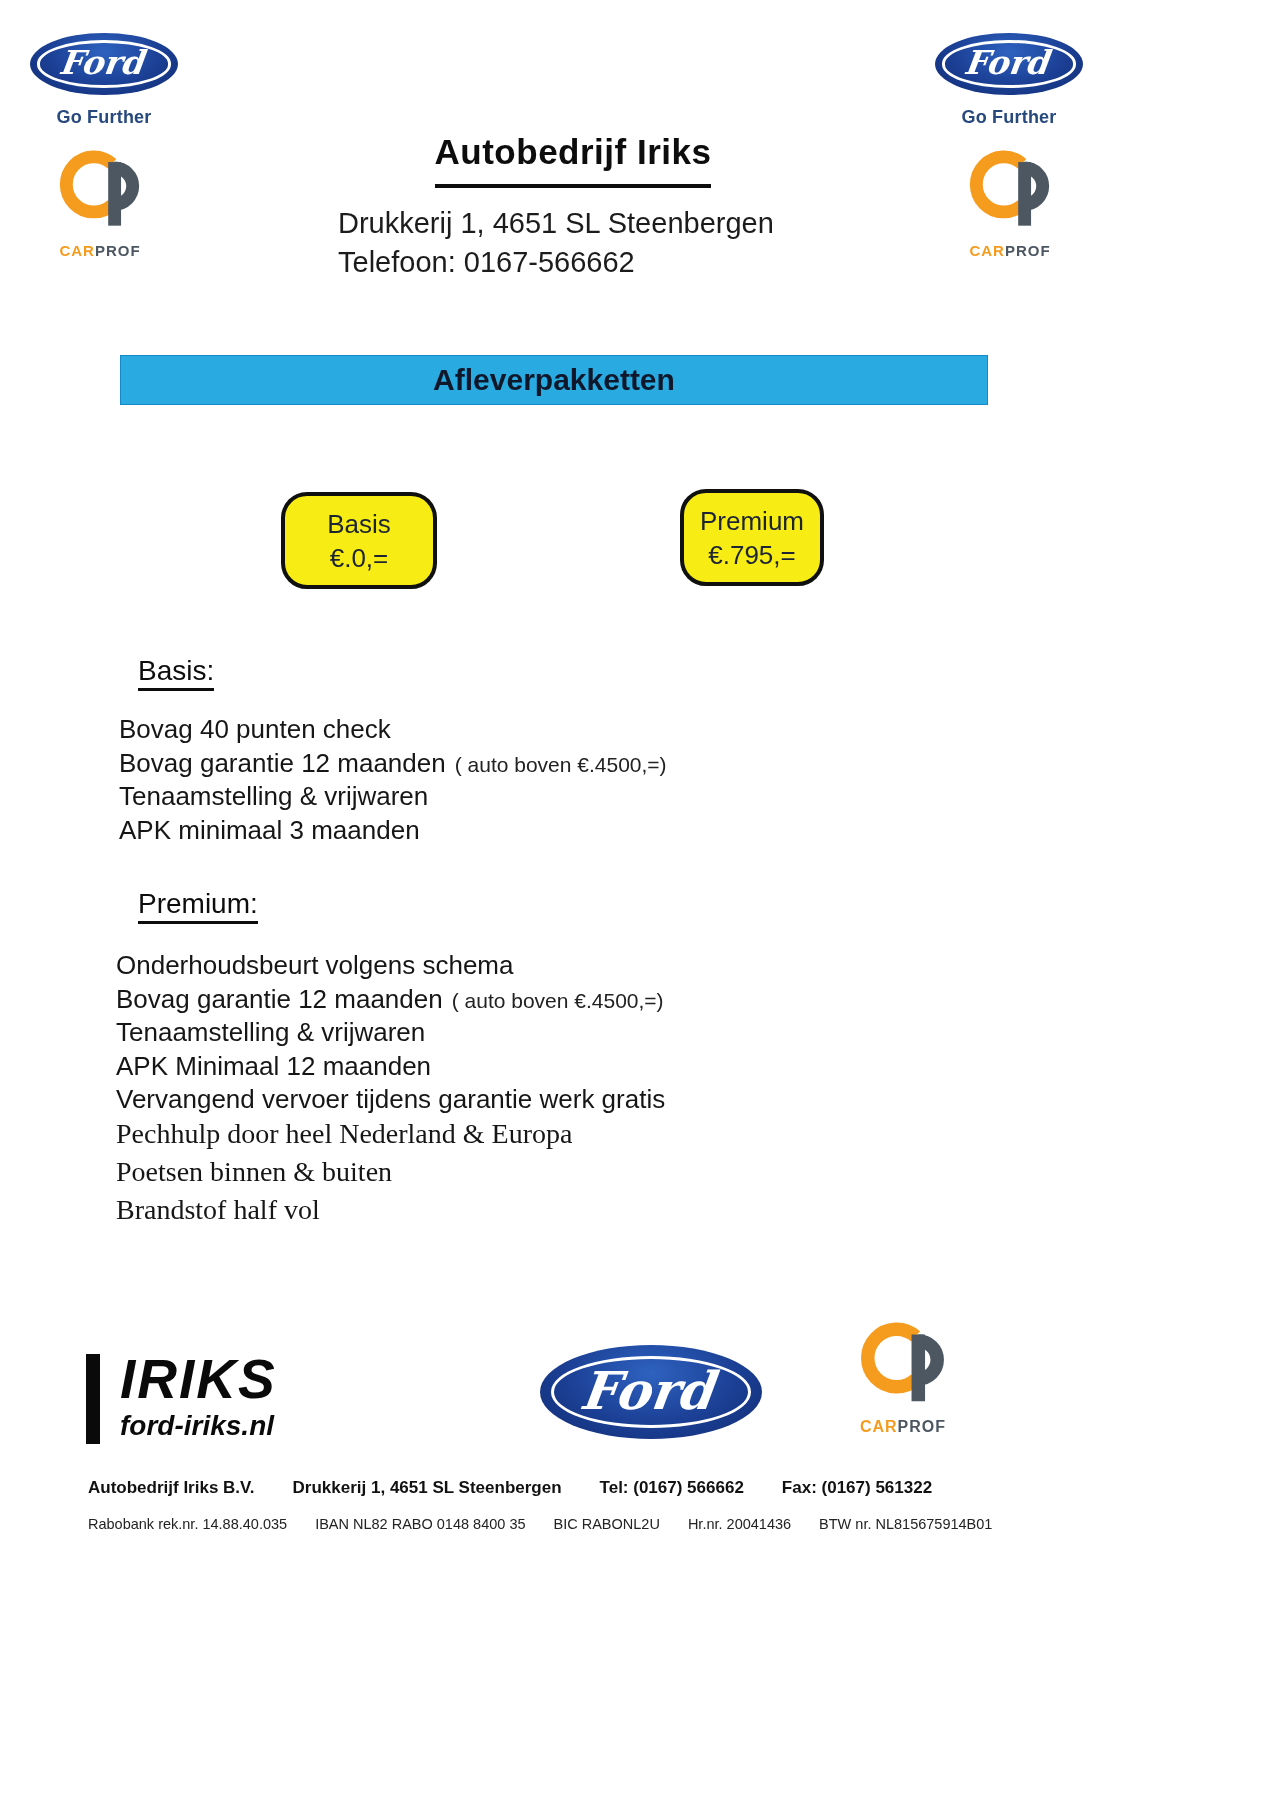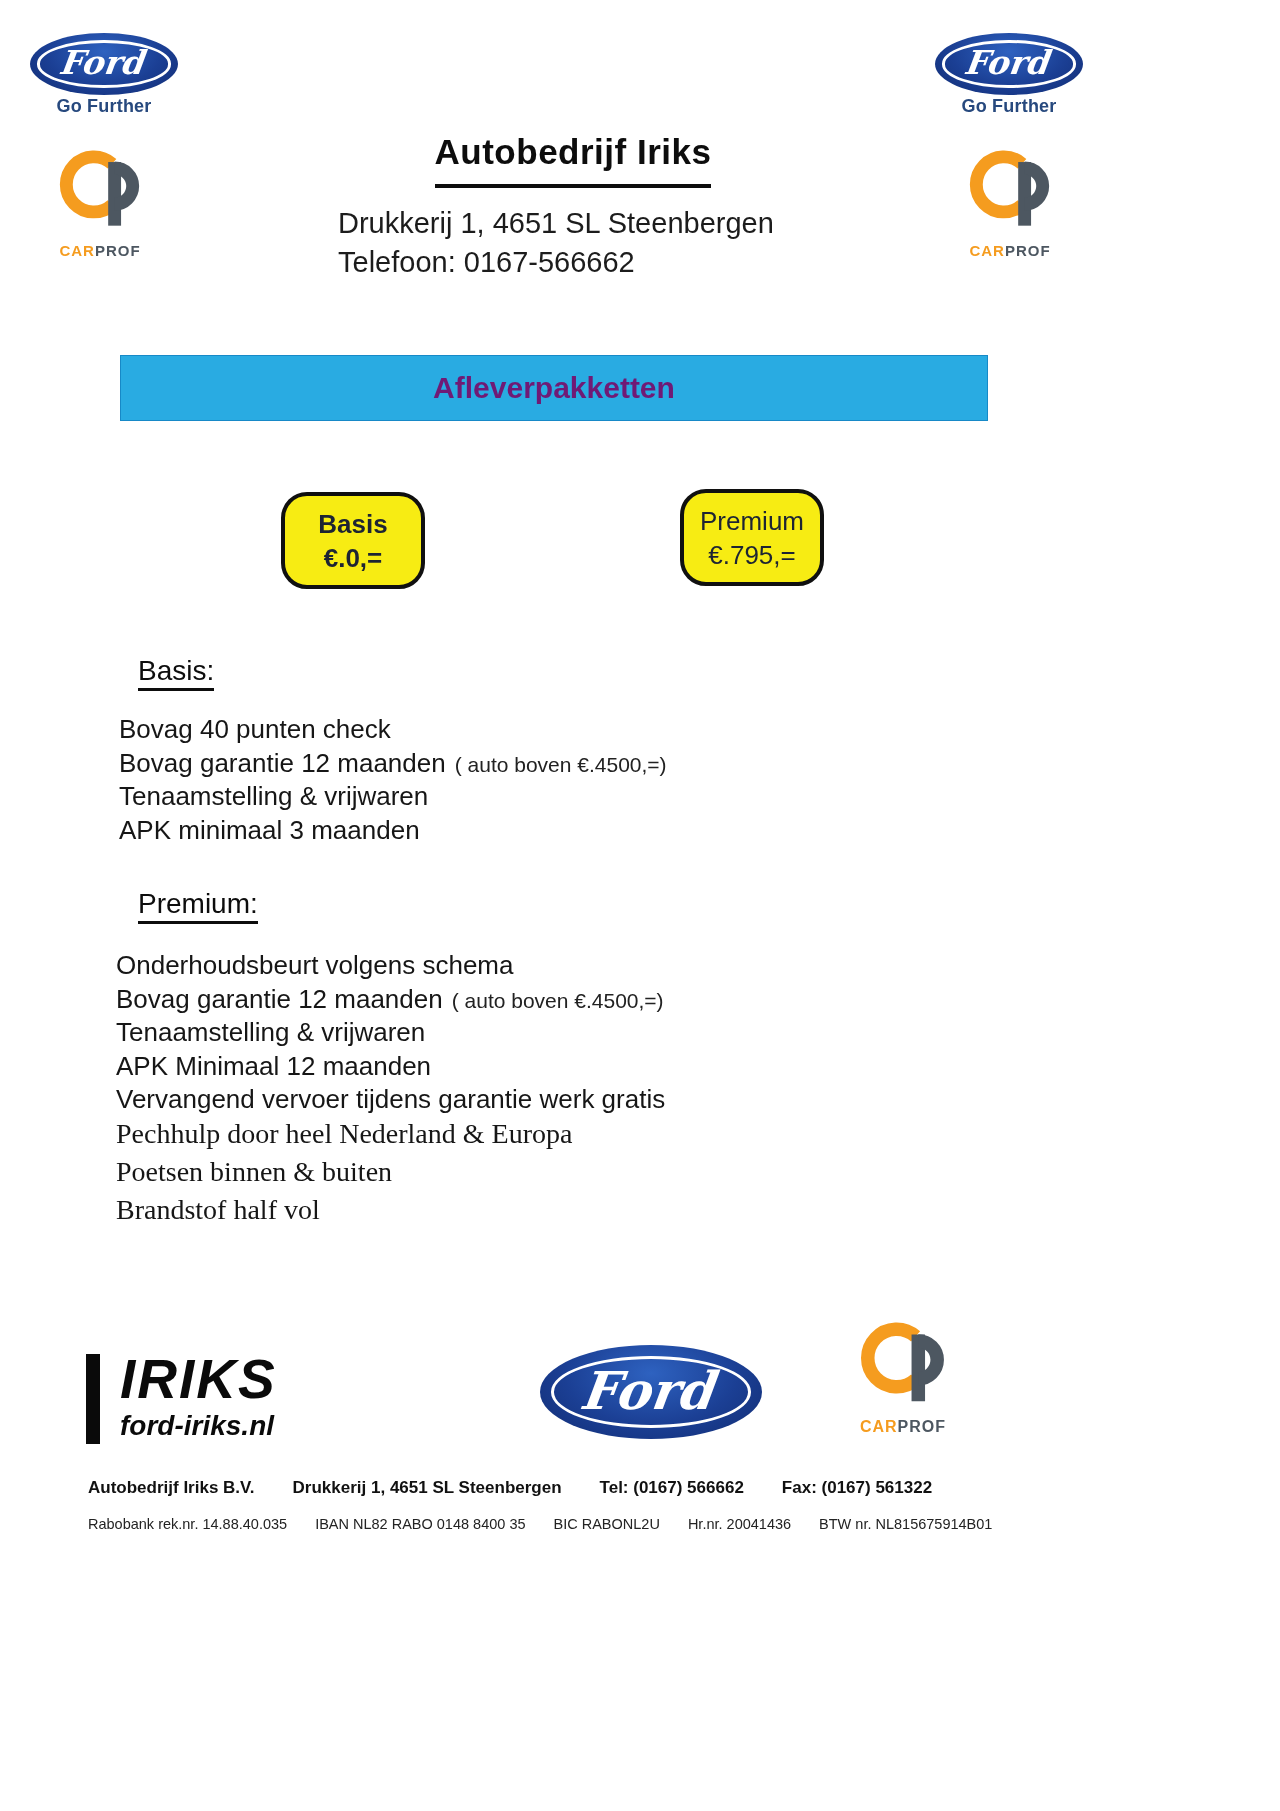"Go Further" .ford-tagline { margin-top: 1px -> 12px }
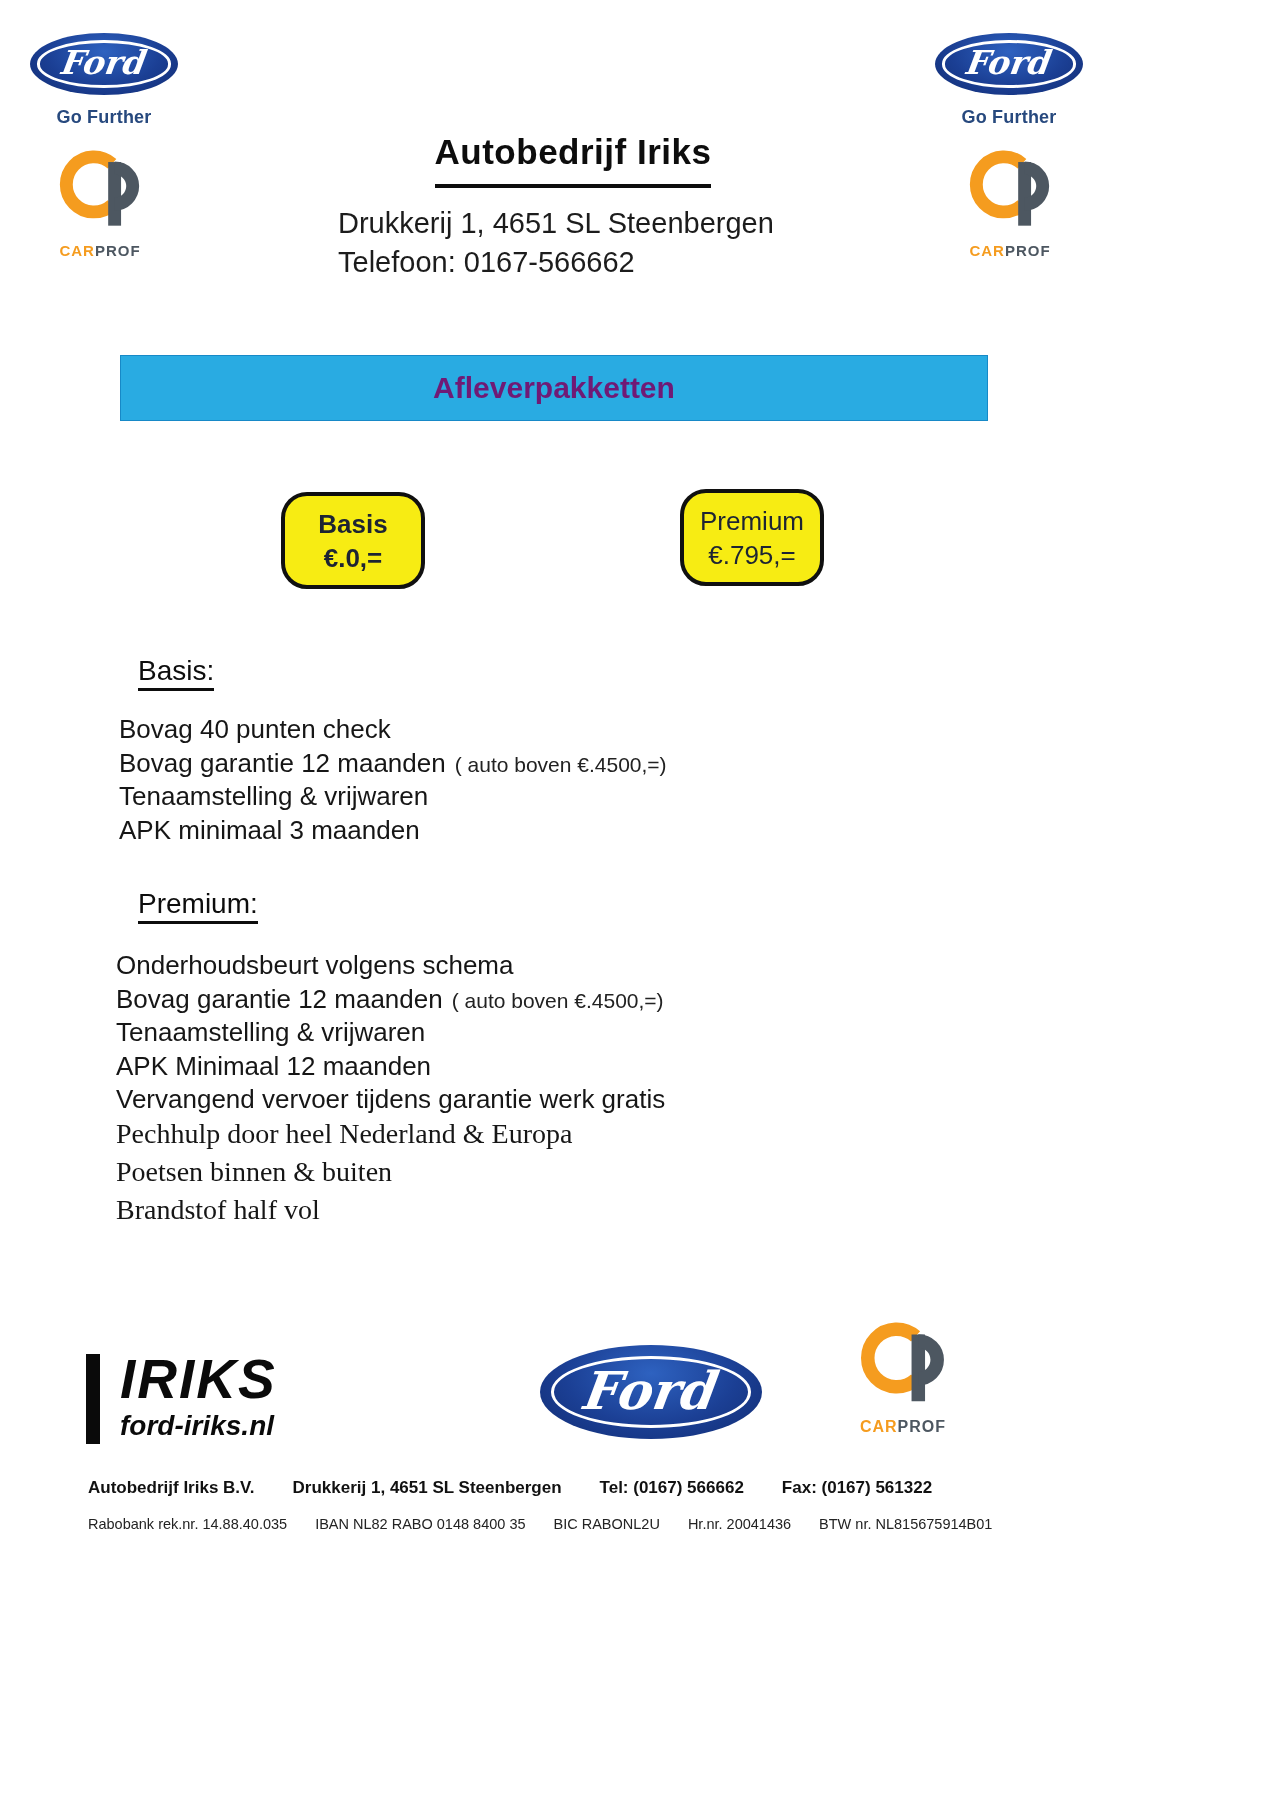"Afleverpakketten" .banner { color: #701a75 -> #0f172a; height: 66px -> 50px }
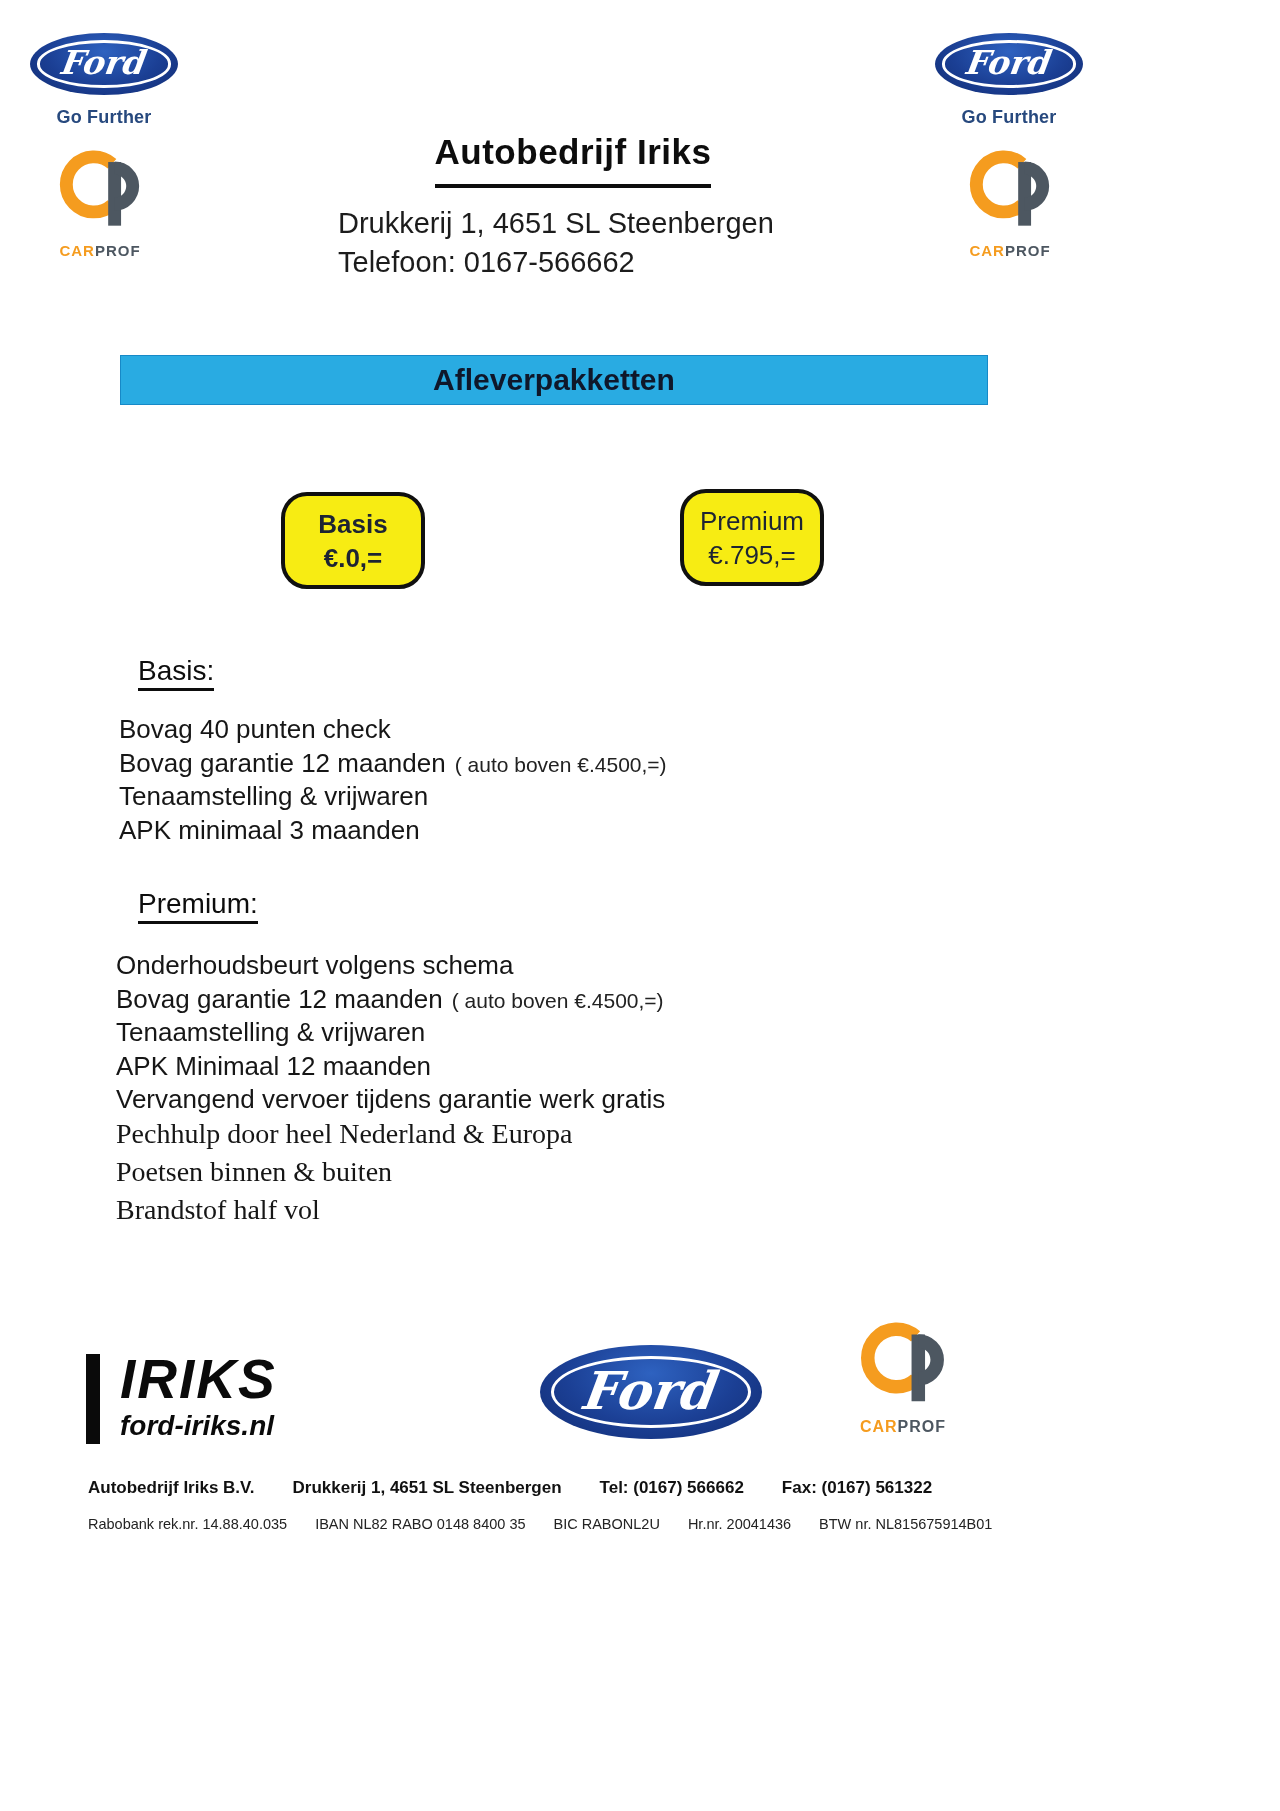"Basis" div.abs { font-weight: bold -> none; width: 144px -> 156px }
